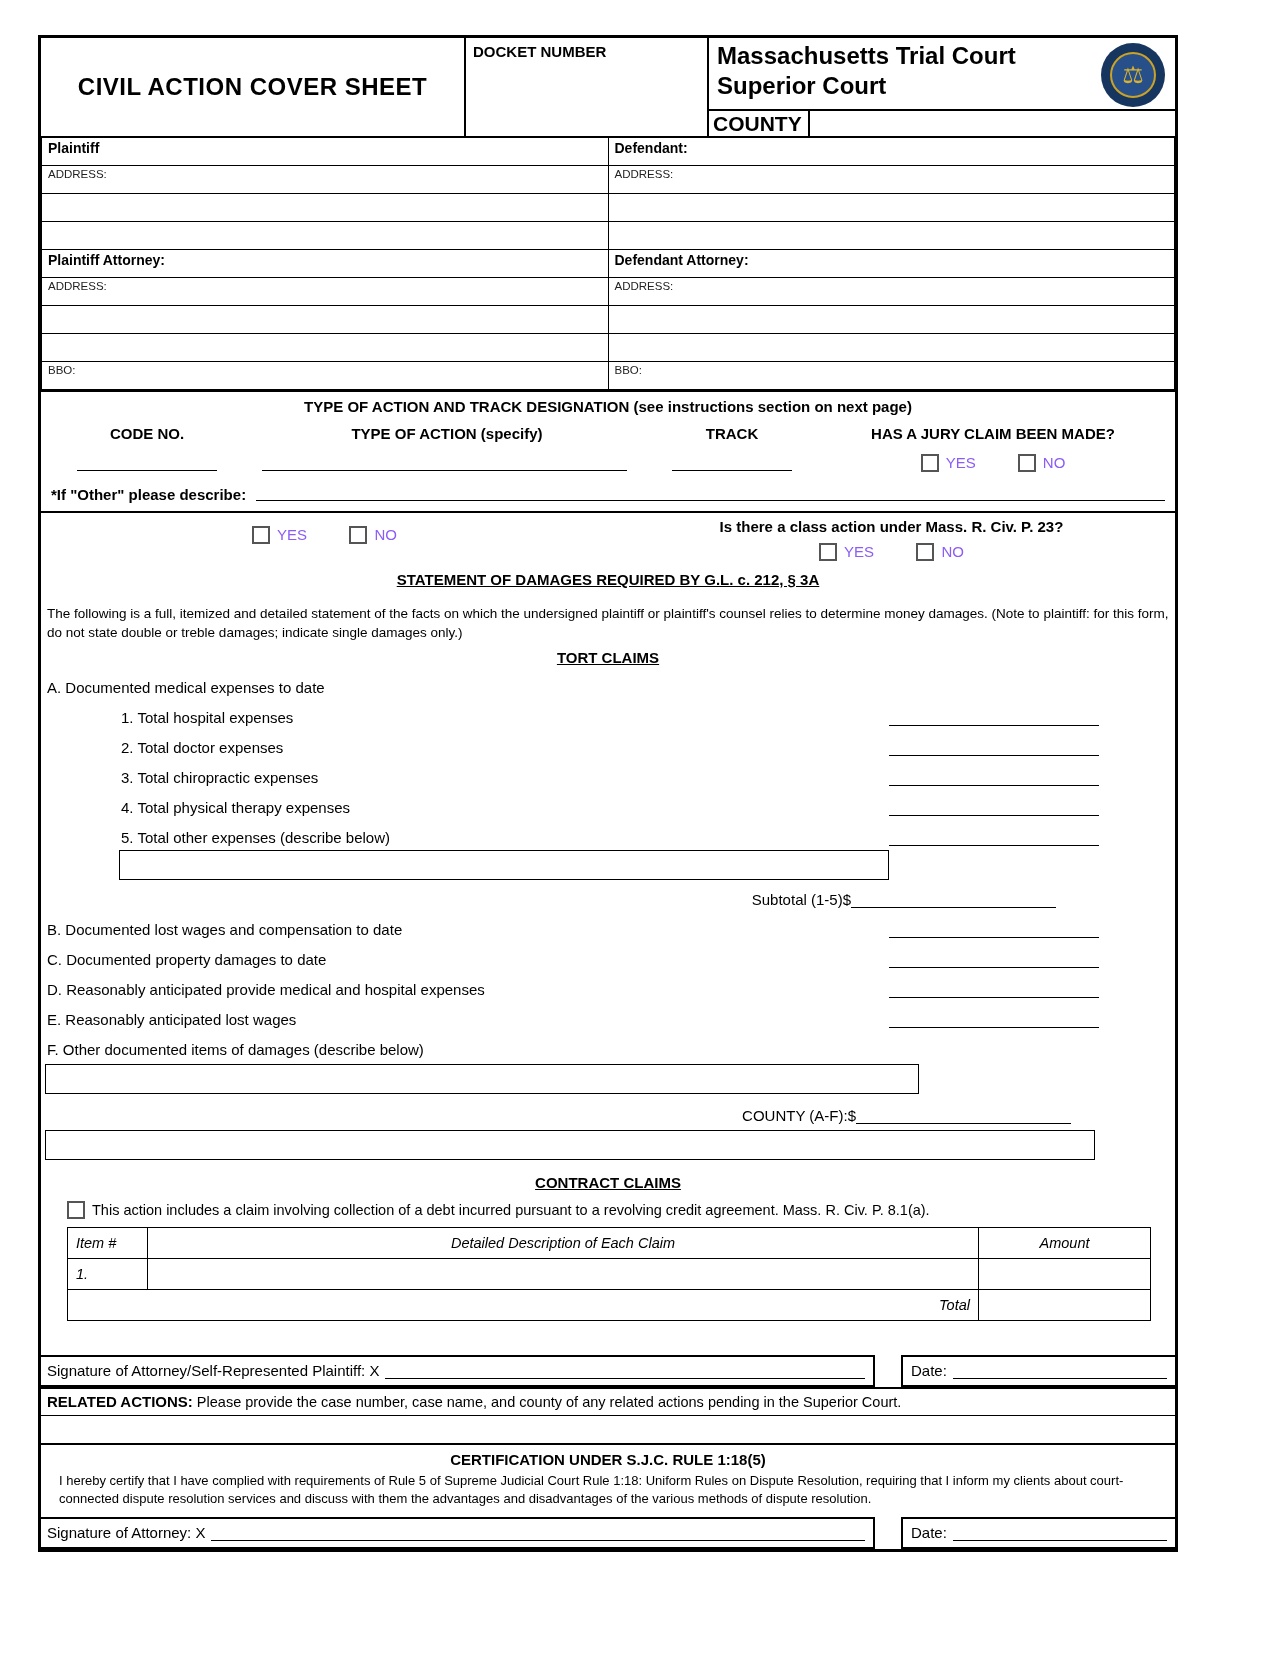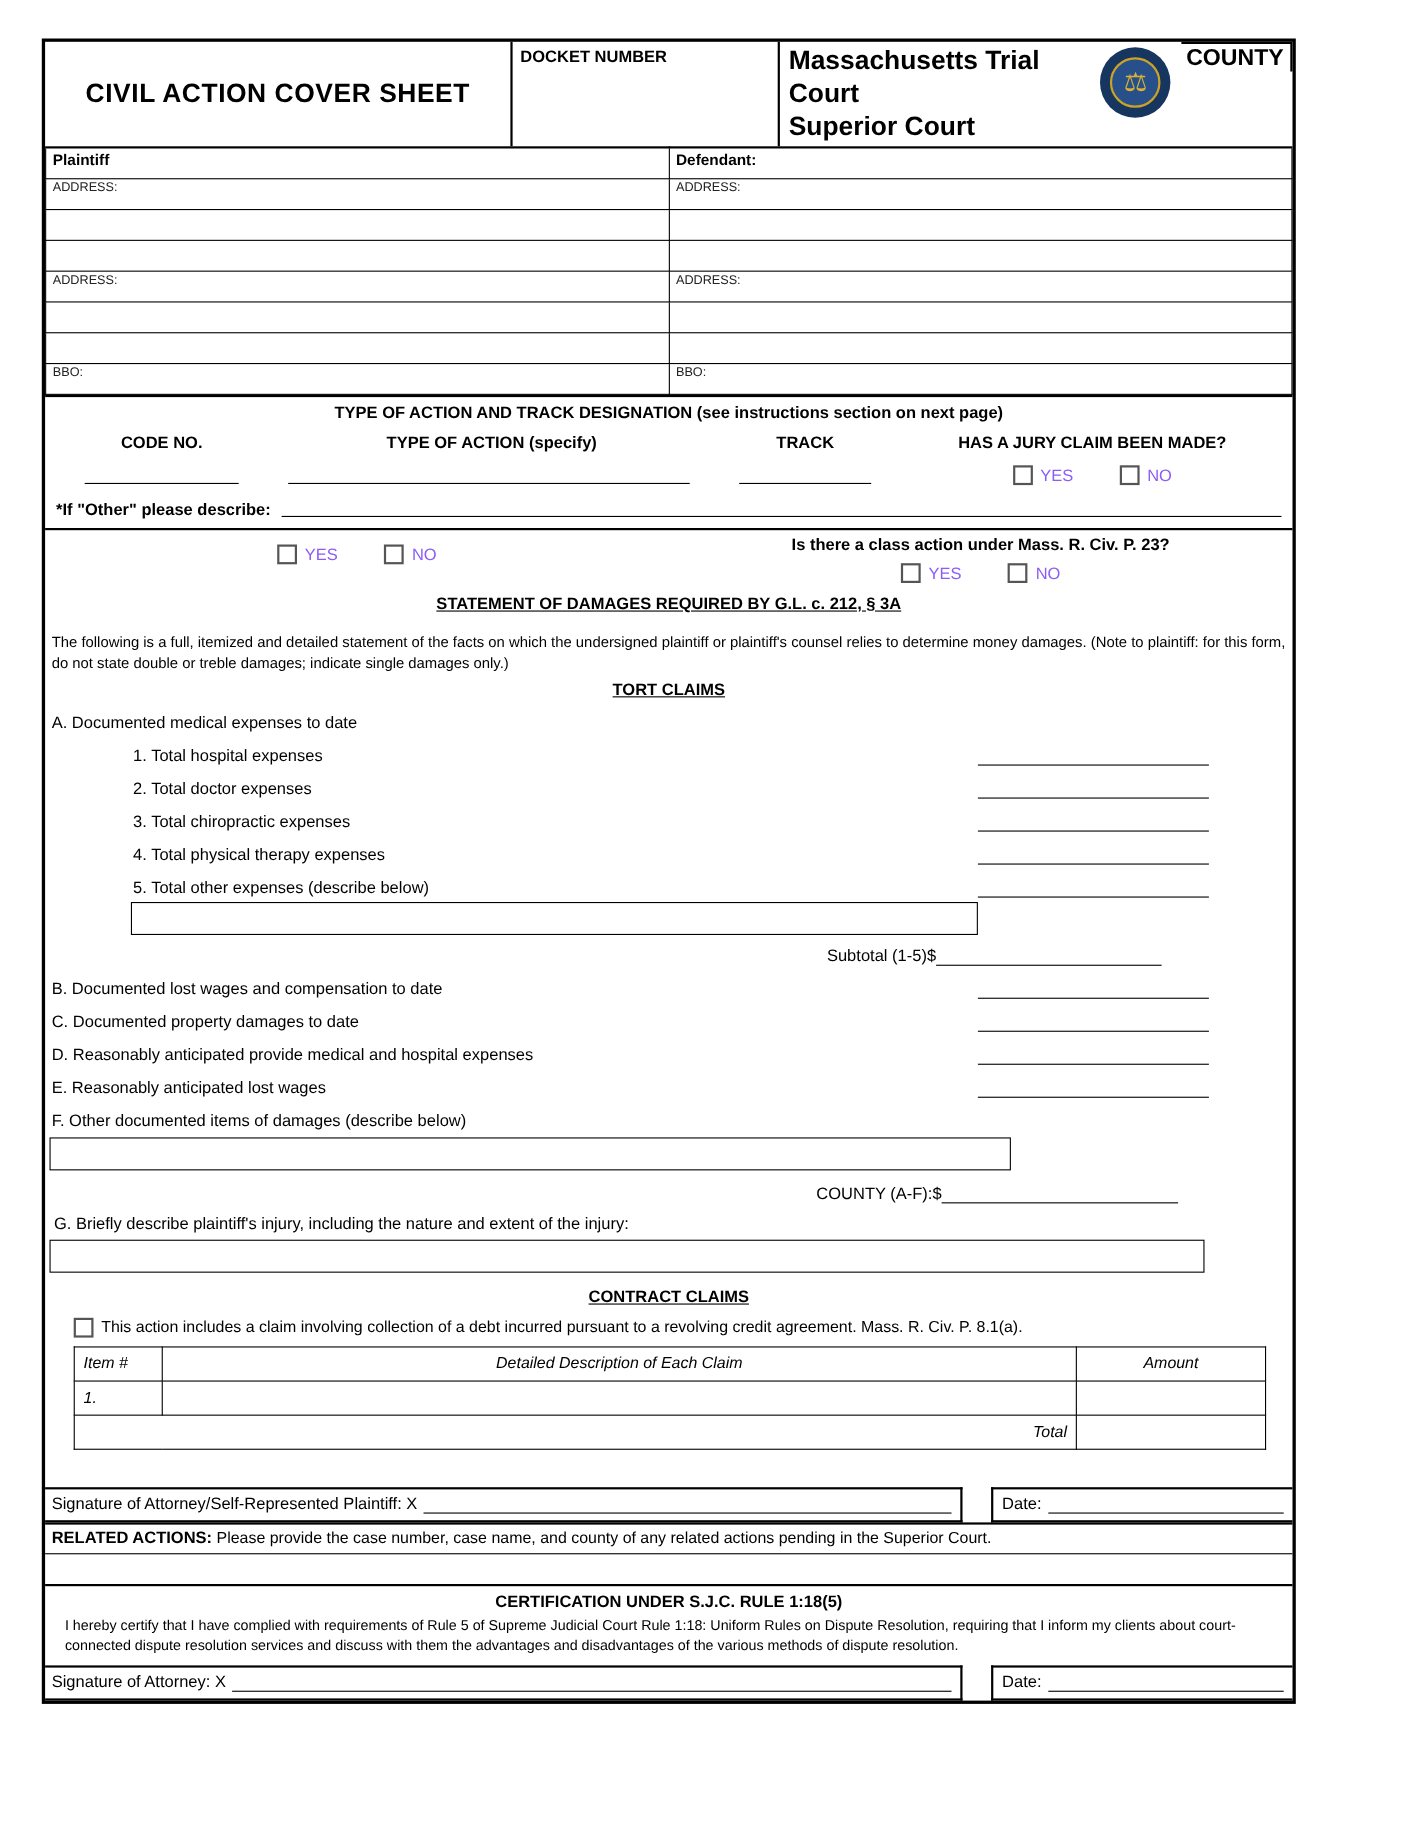"Massachusetts Trial Court" .h-court { flex-direction: row -> column }
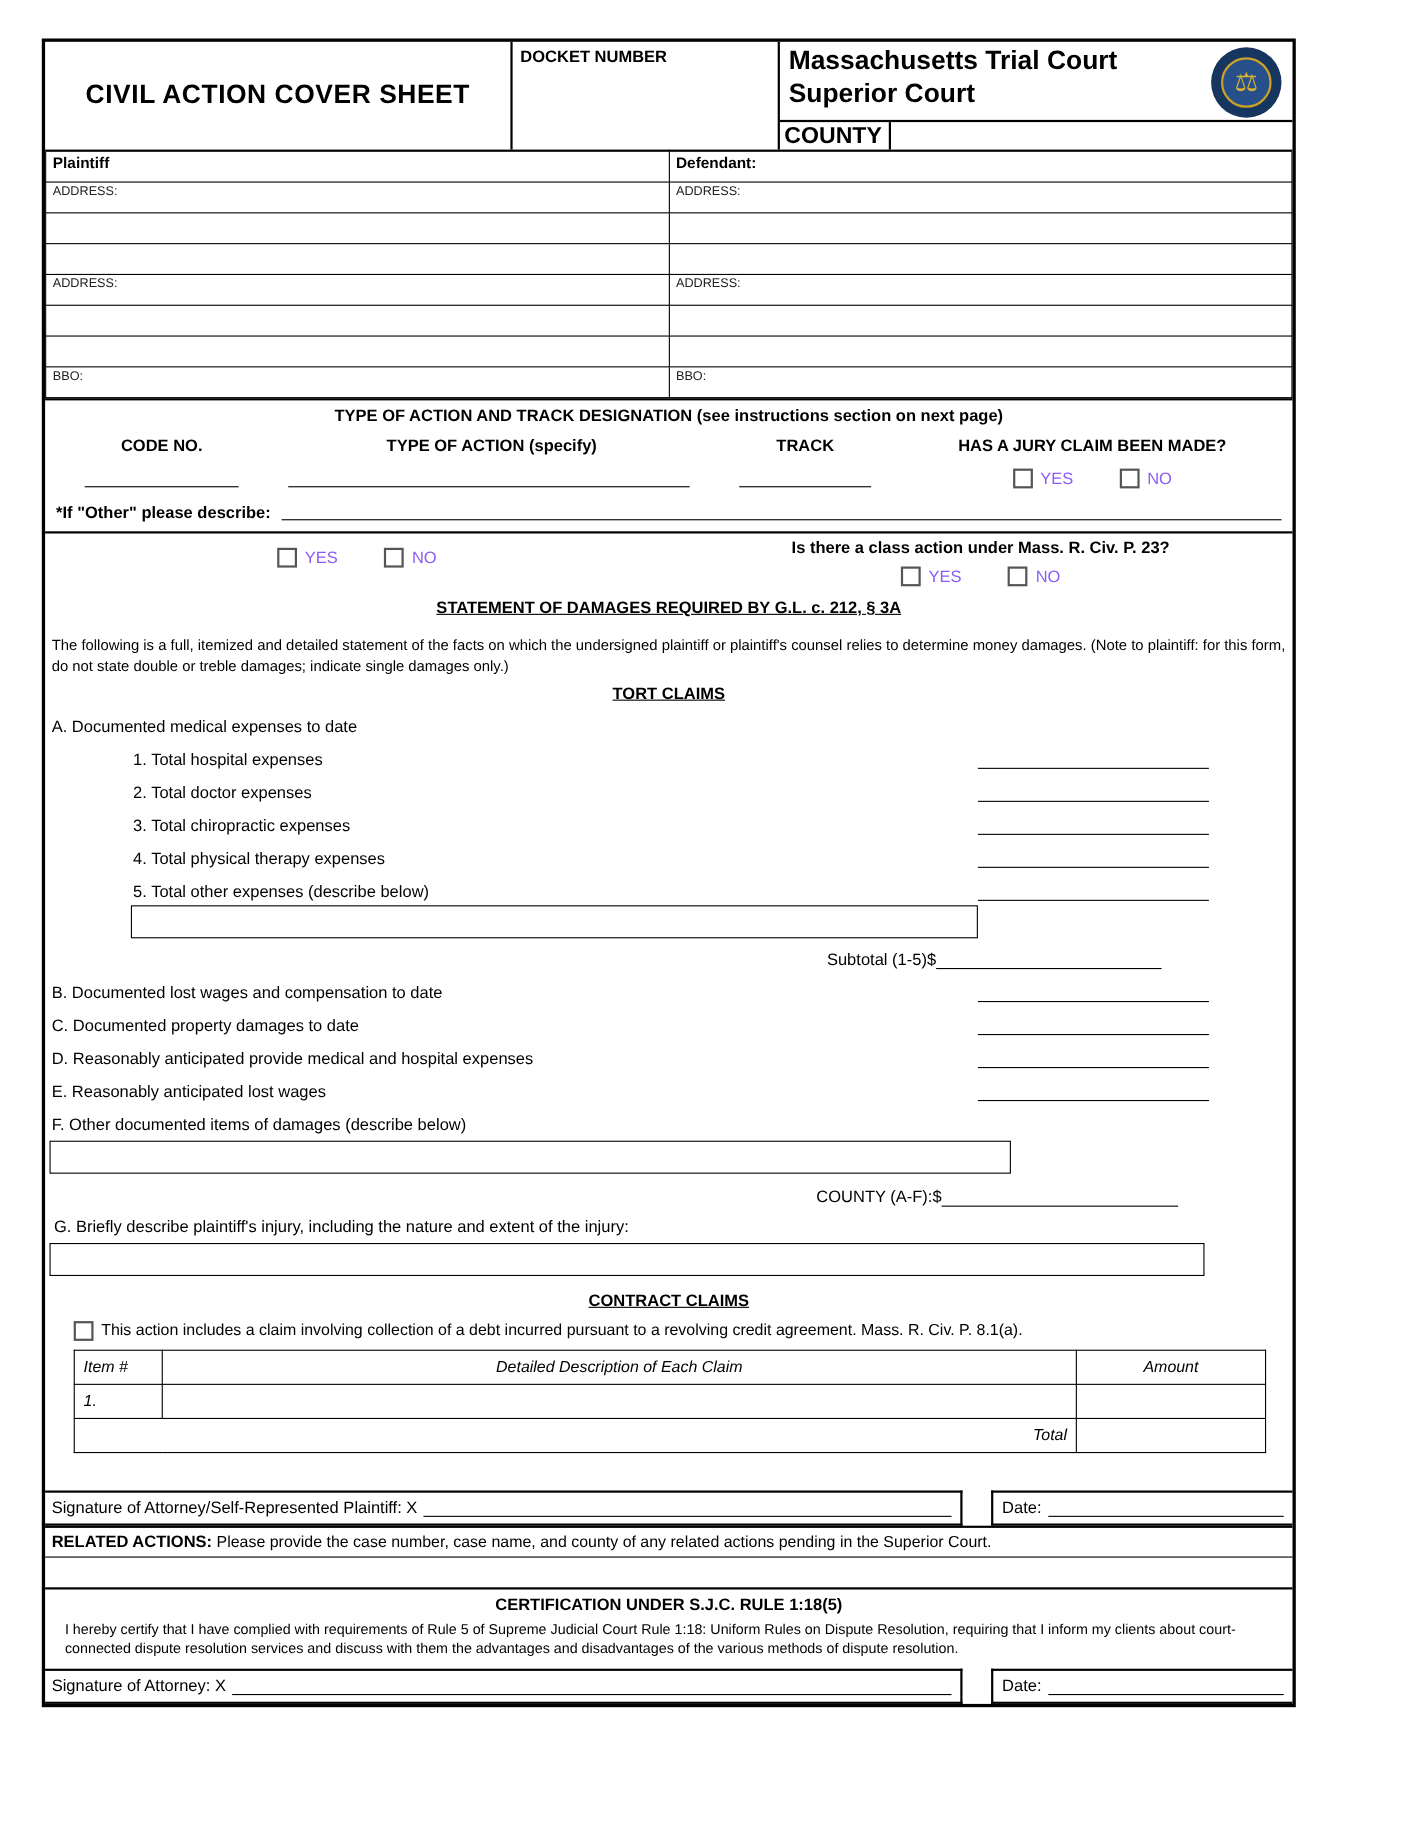"Plaintiff Attorney:" tr { html: none -> <tr> <td><span>Plaintiff Attorney:</span></td> <td><span>Defendant Attorney:</span></td> </tr> }
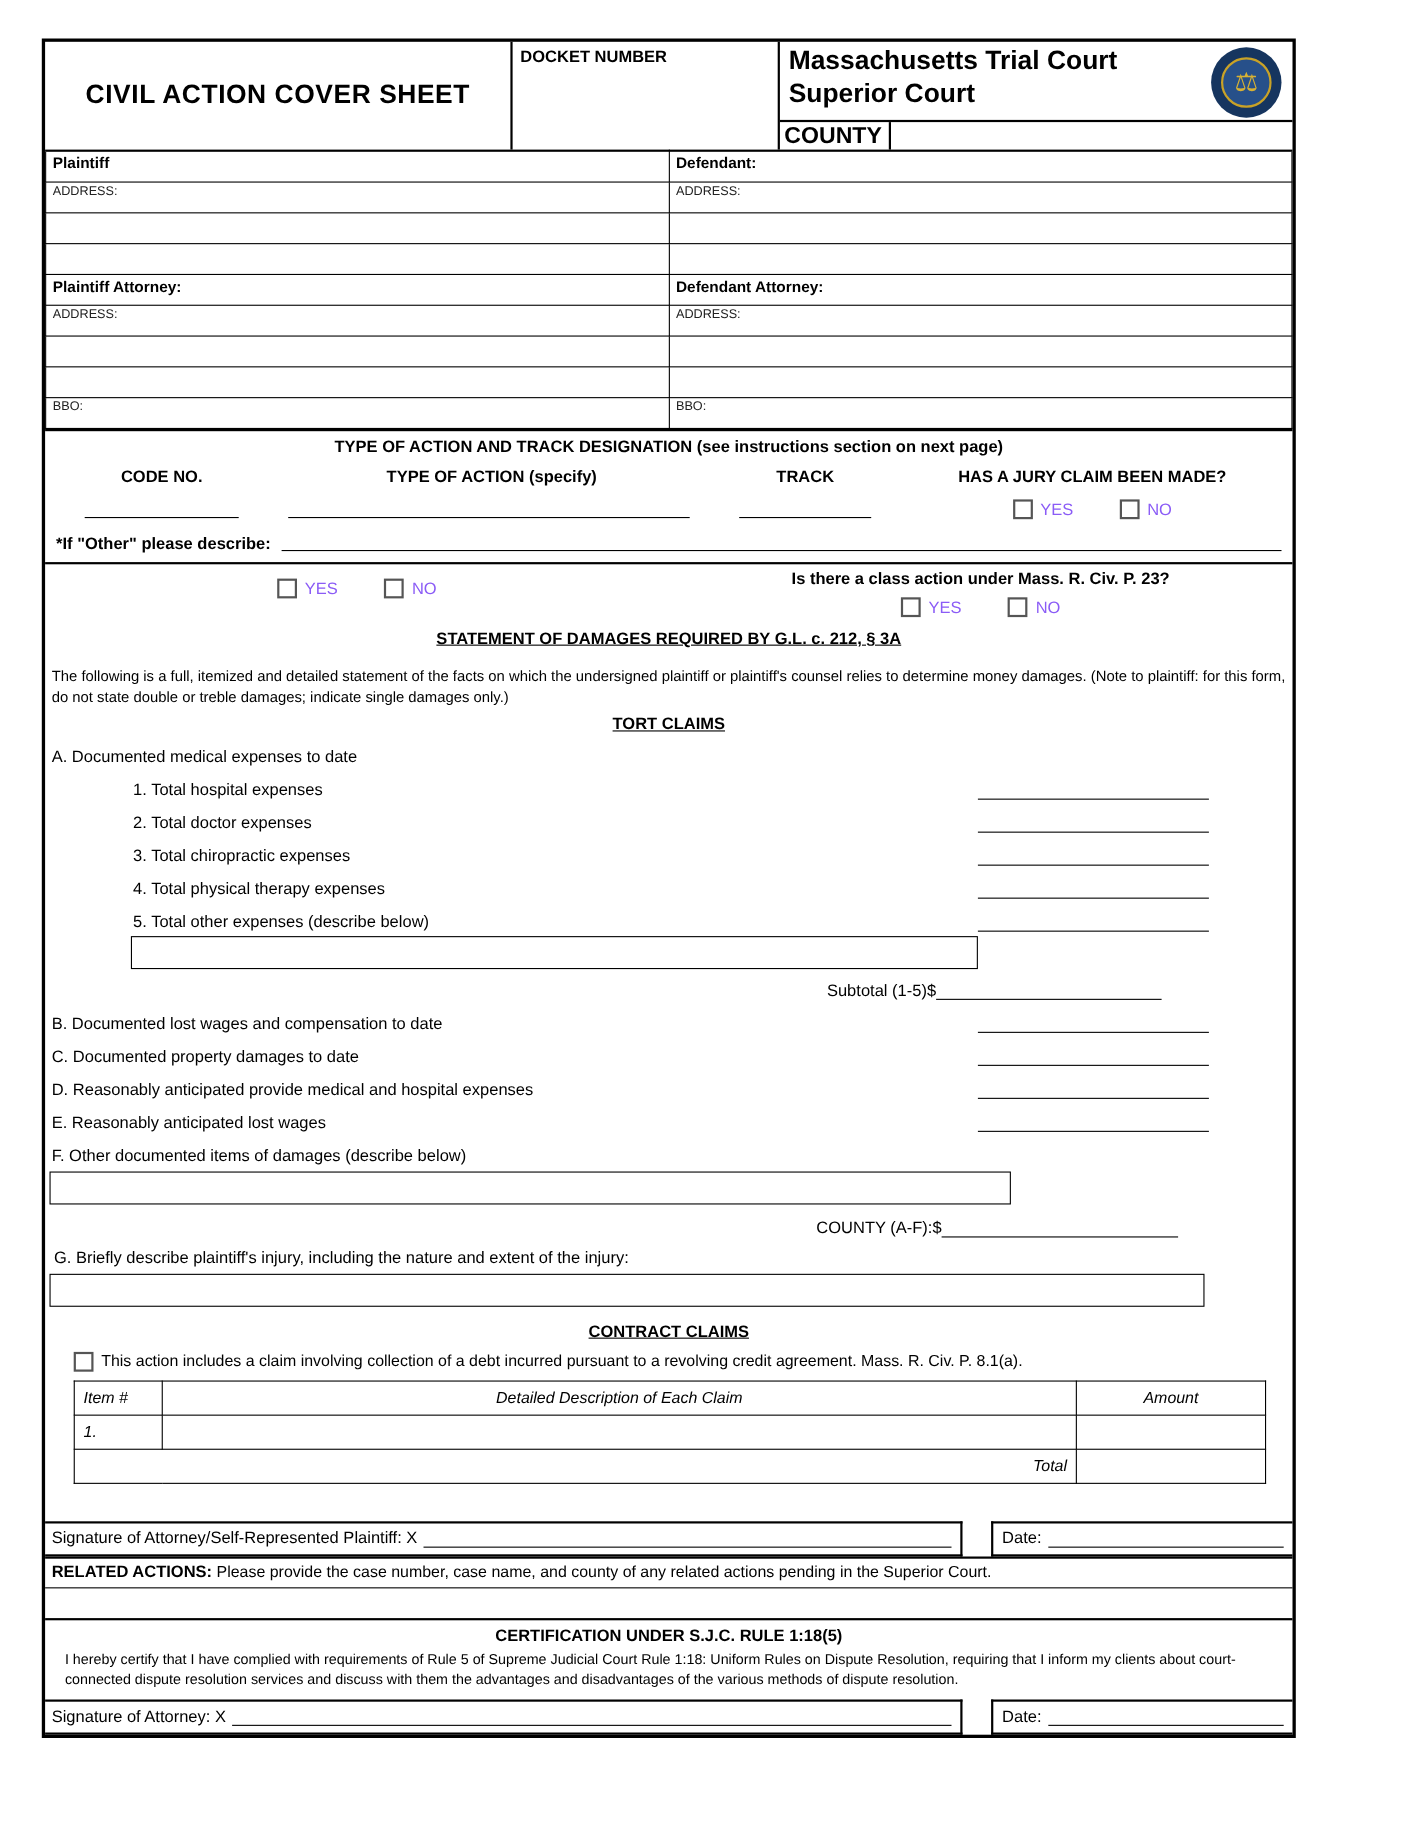"G. Briefly describe plaintiff's injury," div.g-row { html: <div> <span>G. Briefly describe plaintiff's injury, including the nature and extent of the injury:</span> </div> -> none }
